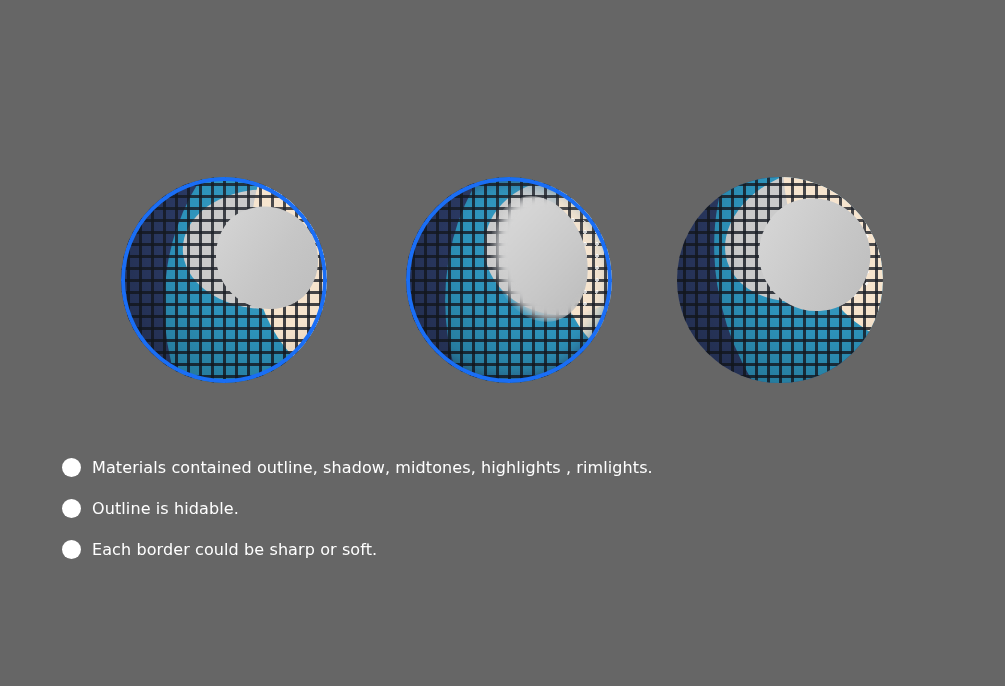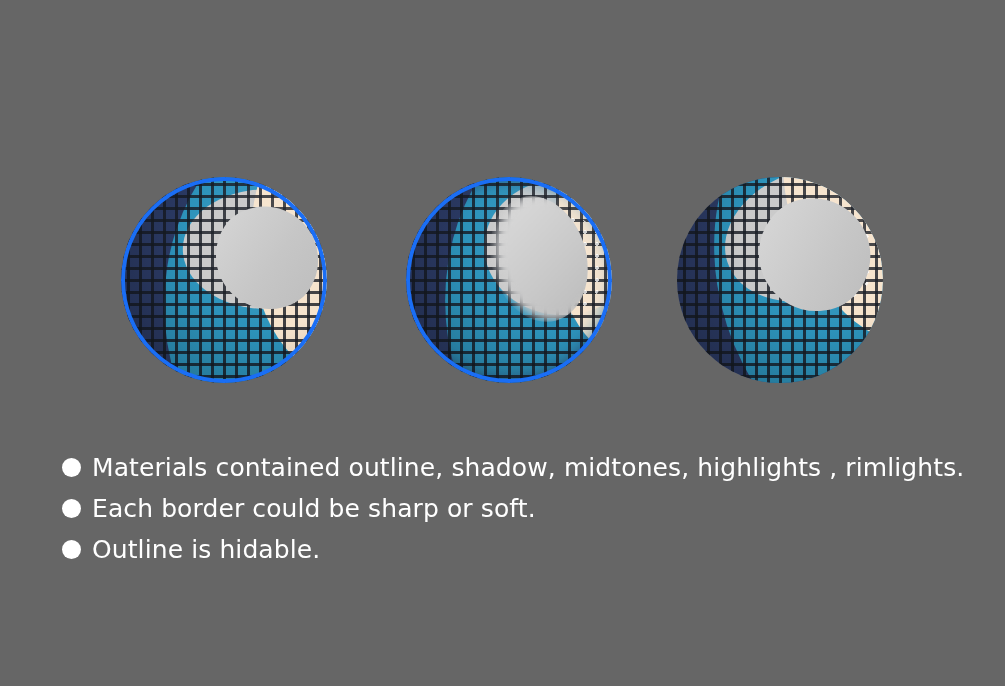"Materials contained outline, shadow," .bullet-text { font-size: 25px -> 16px }
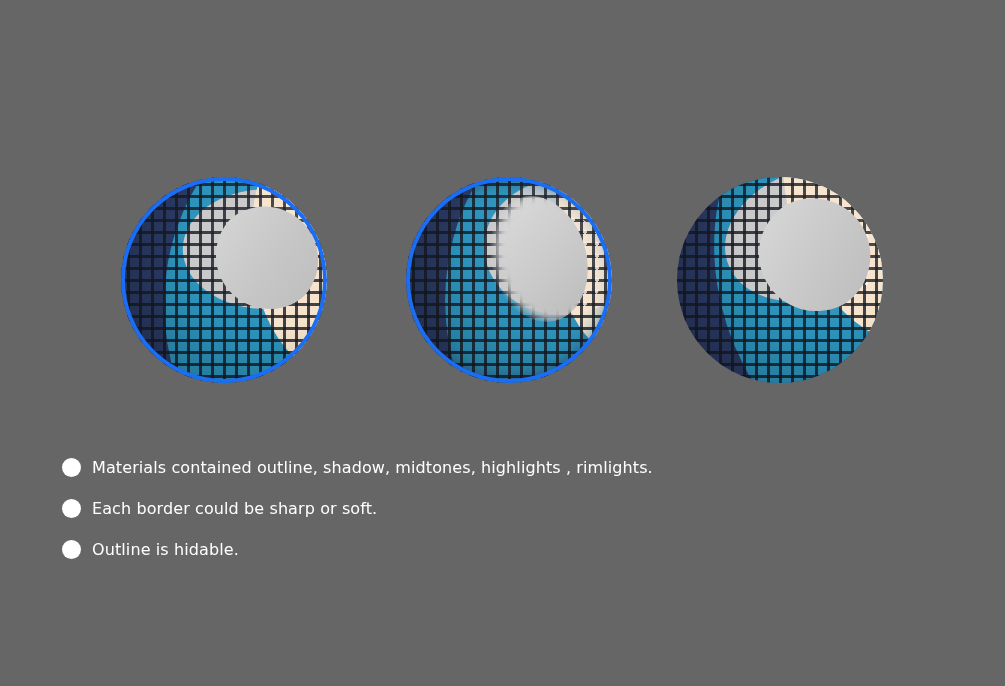"Each border could be sharp" div.bullet-row { order: before "Outline is hidable." -> after "Outline is hidable." }
